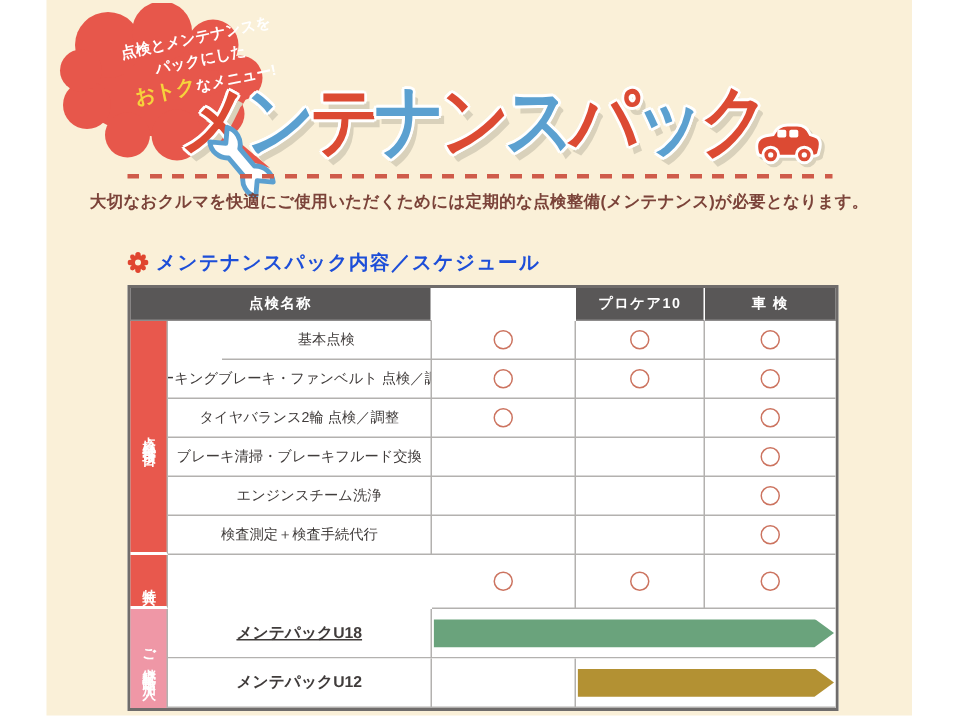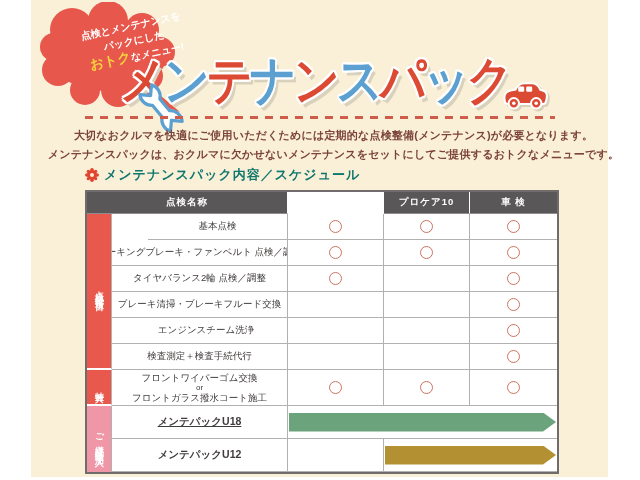"大切なおクルマを快適にご使用いただくためには定期的な点検整備(メンテナンス)が必" .intro { left: 45px -> 31px }
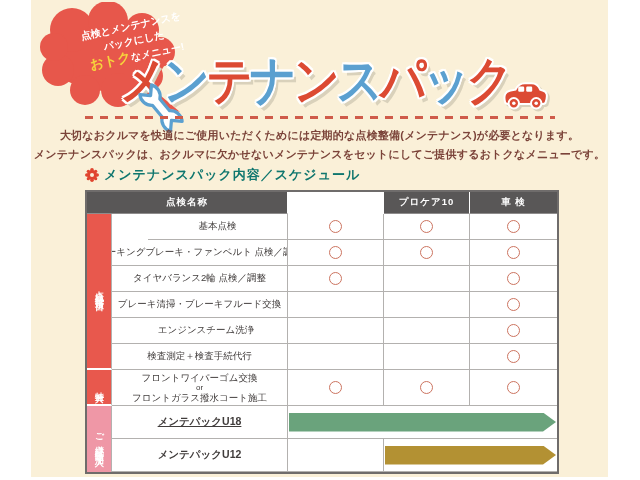"メンテナンスパックは、おクルマに欠かせないメンテナンスをセットにしてご提供するお" div { html: <div>メンテナンスパックは、おクルマに欠かせないメンテナンスをセットにしてご提供するおトクなメニューです。</div> -> none }
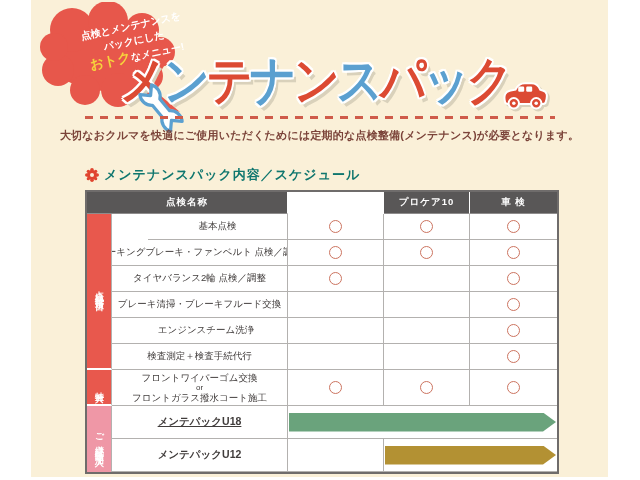"メンテナンスパック内容／スケジュール" .section-head { color: #0f766e -> #1d4ed8 }
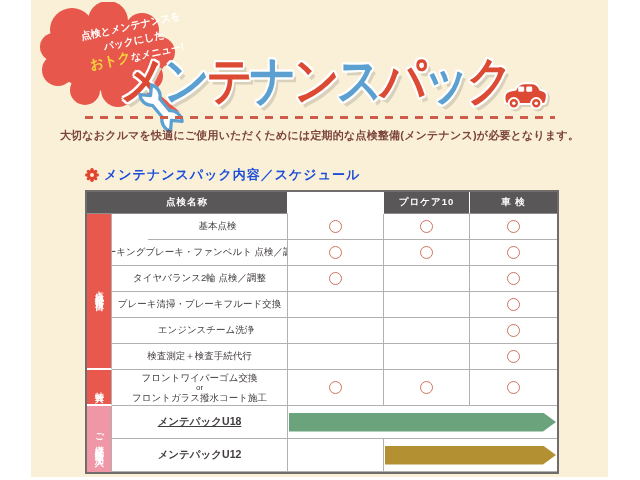"フロントワイパーゴム交換" div.cell { html: <div> <div>フロントワイパーゴム交換</div> <div>or</div> <div>フロントガラス撥水コート施工</div> </div> -> none }
